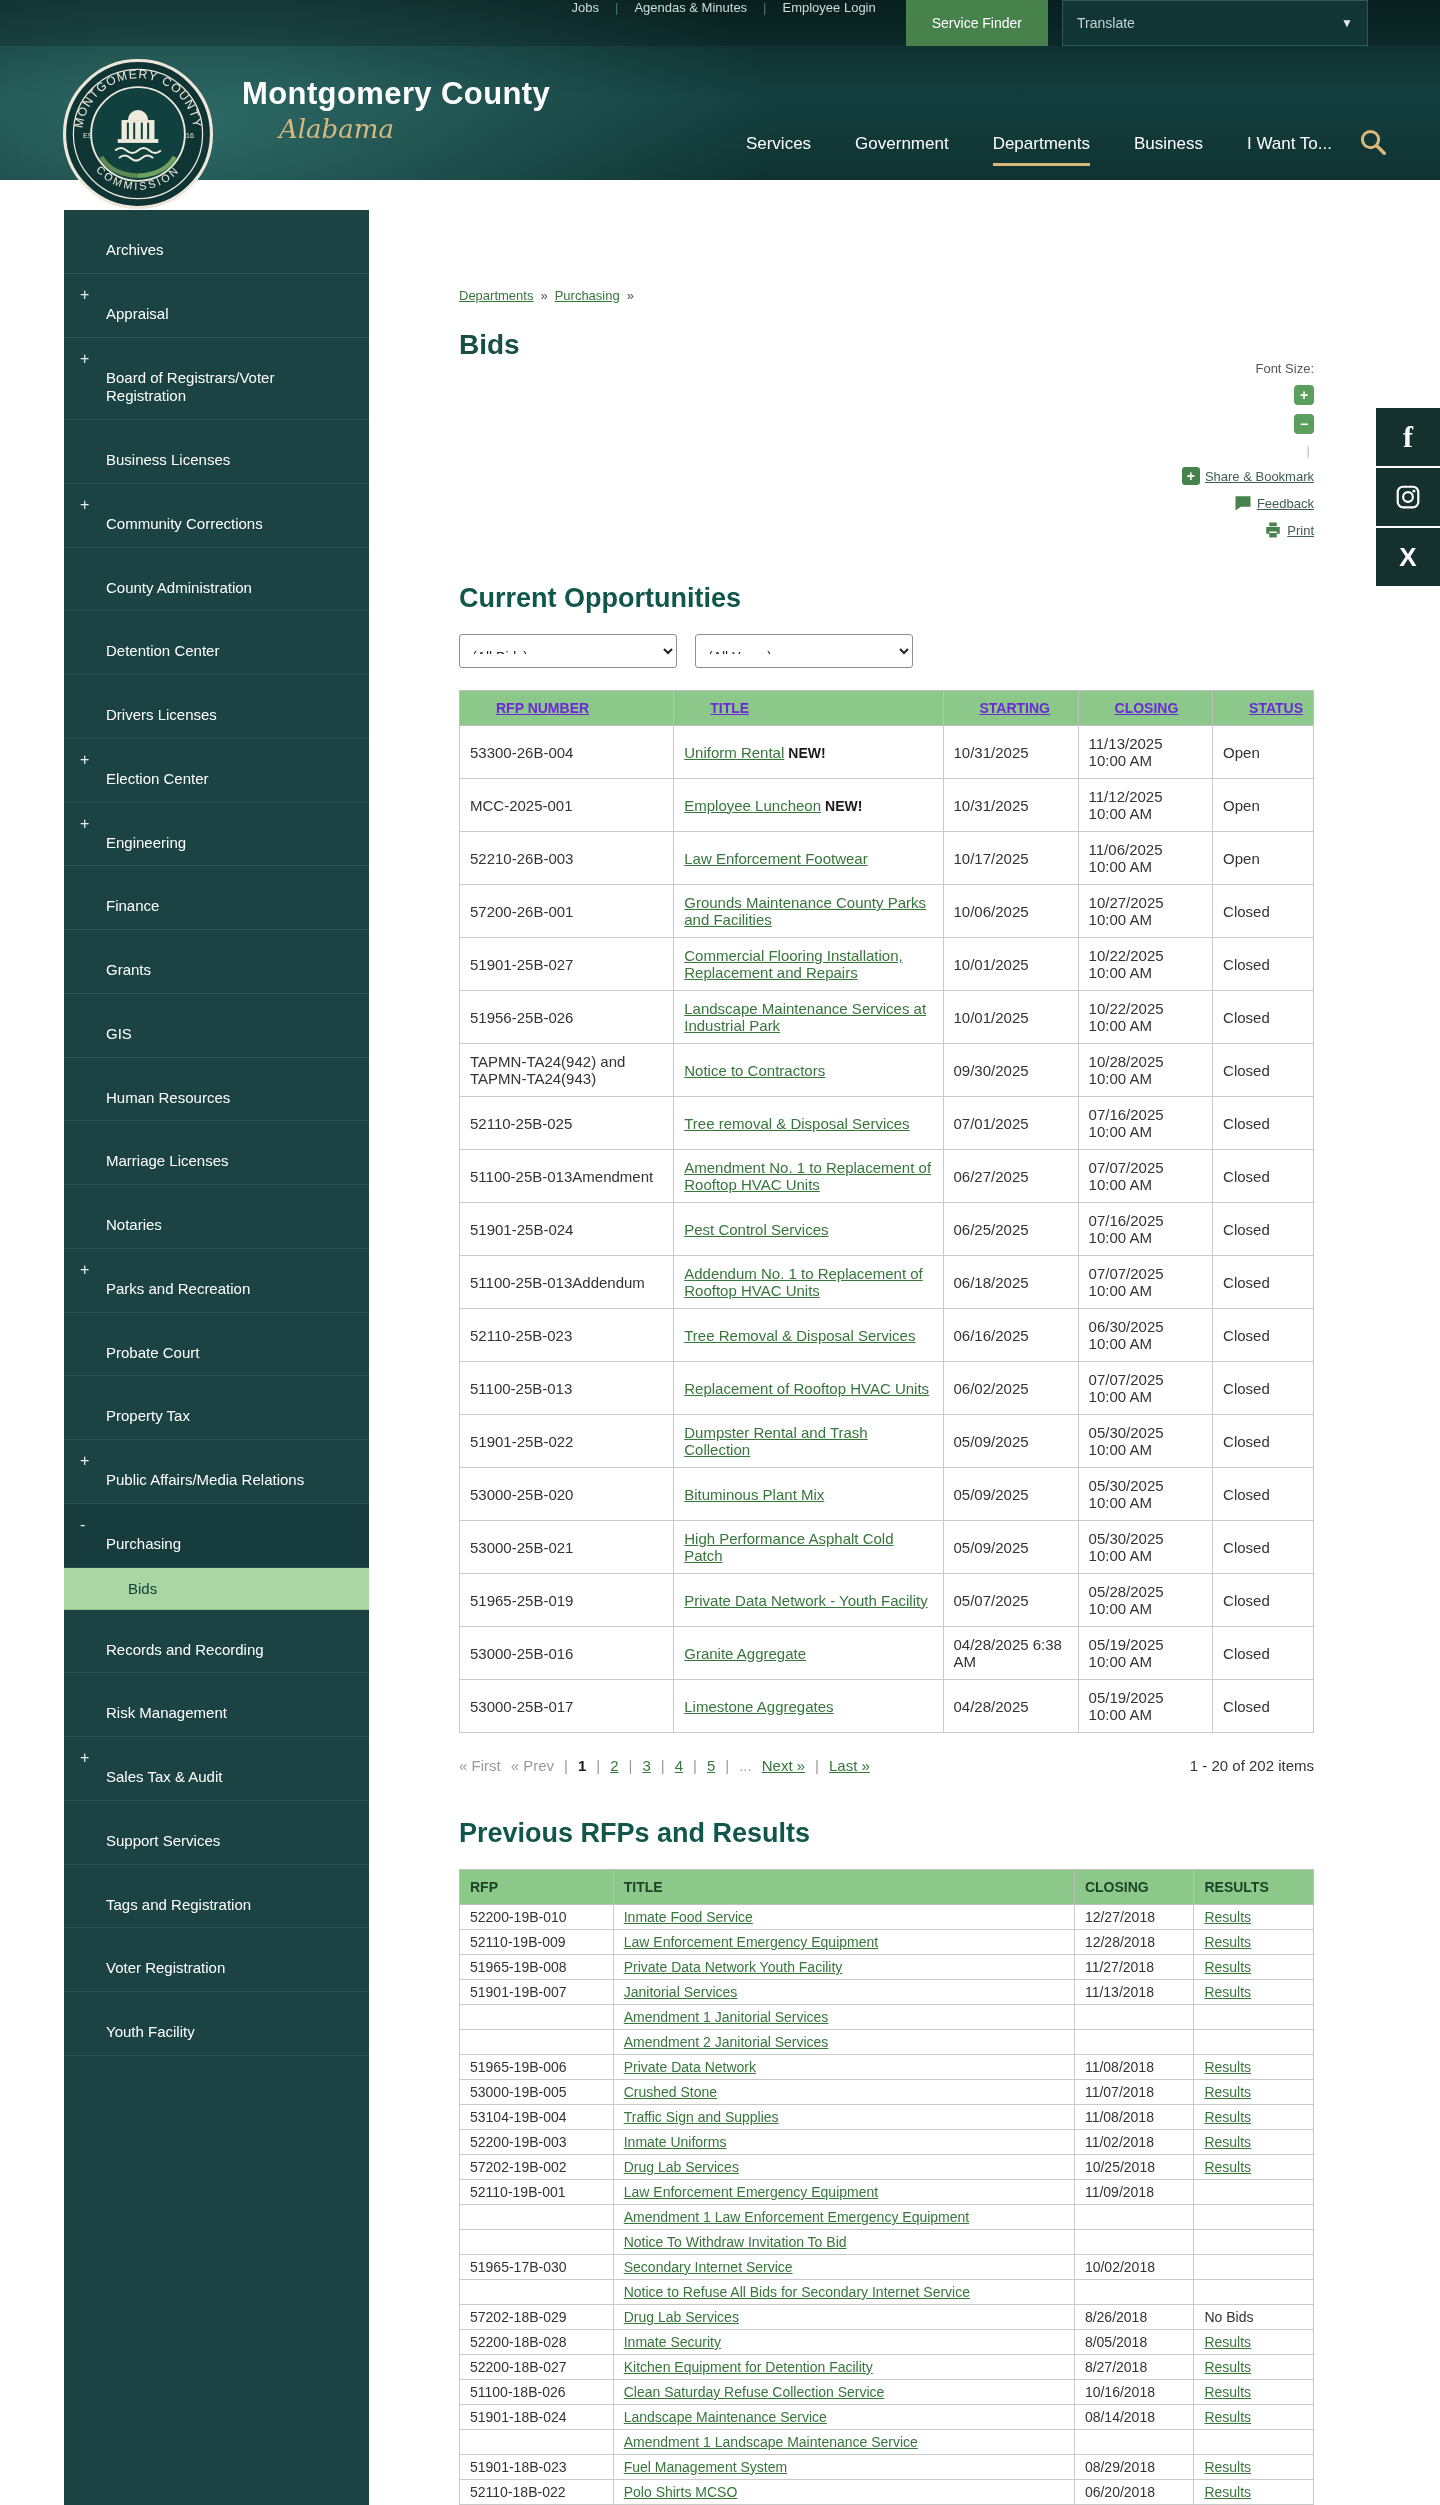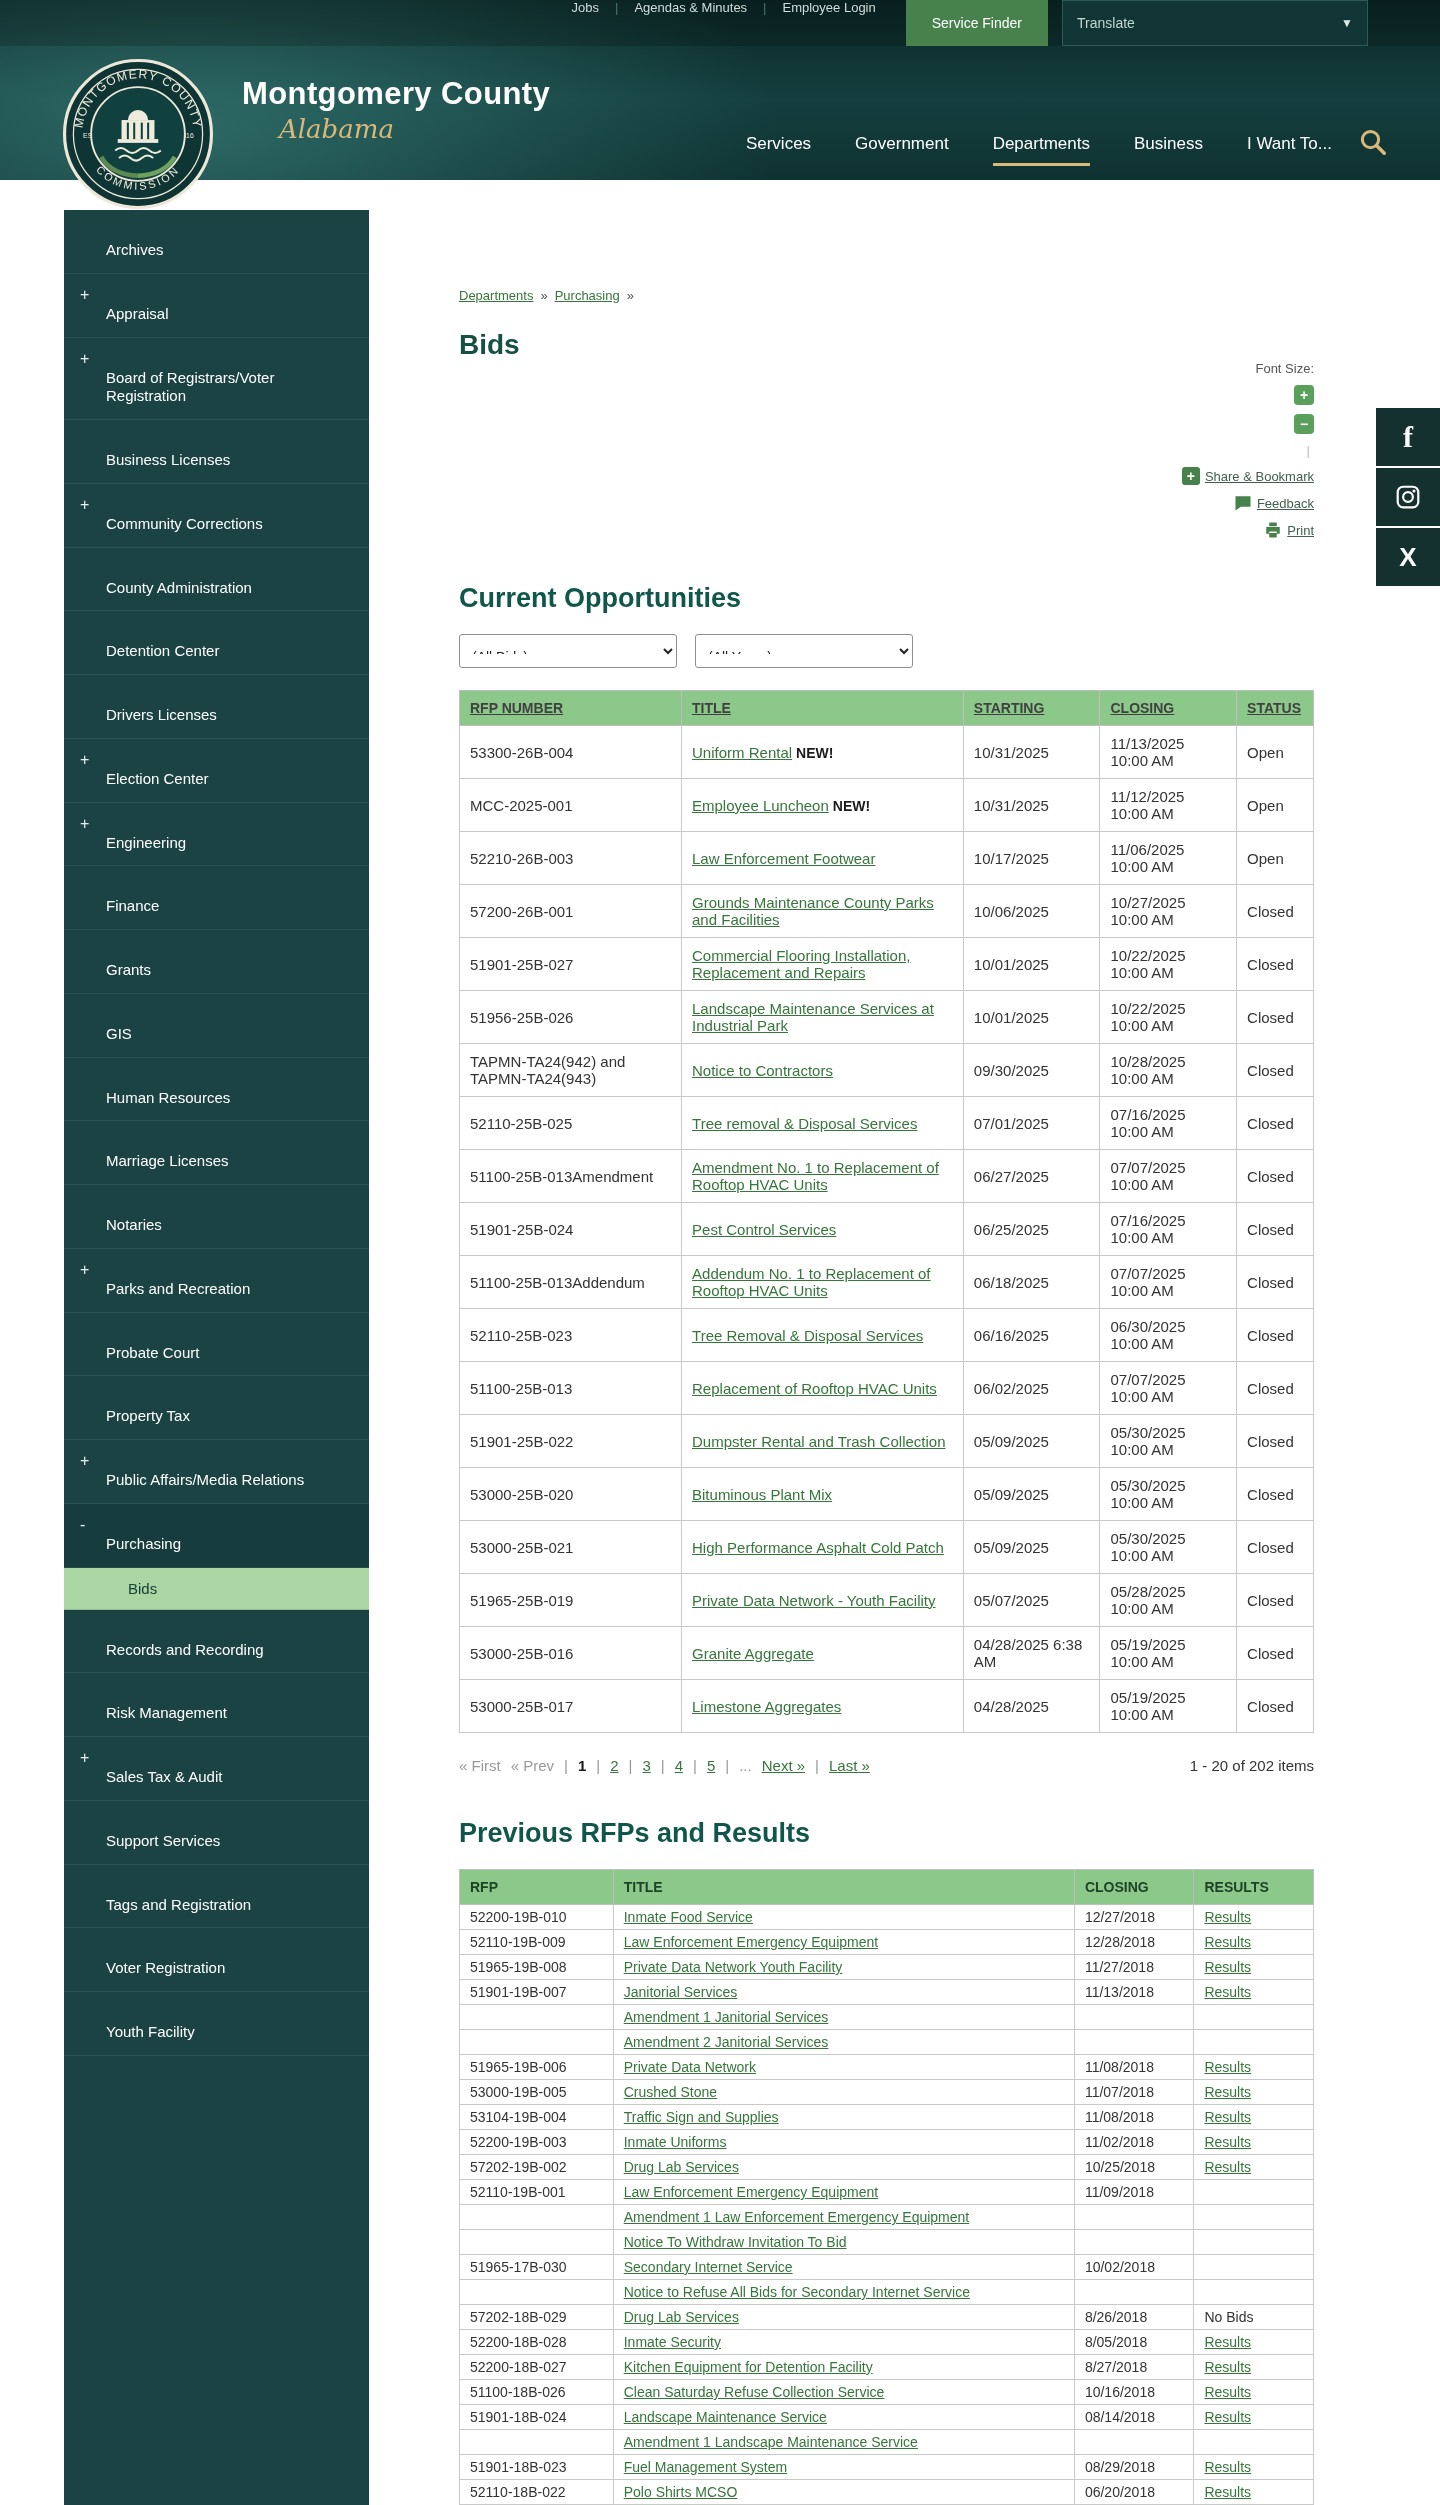"RFP NUMBER" .bids th .th-link { color: #404040 -> #6d28d9; margin-left: none -> 26px }
